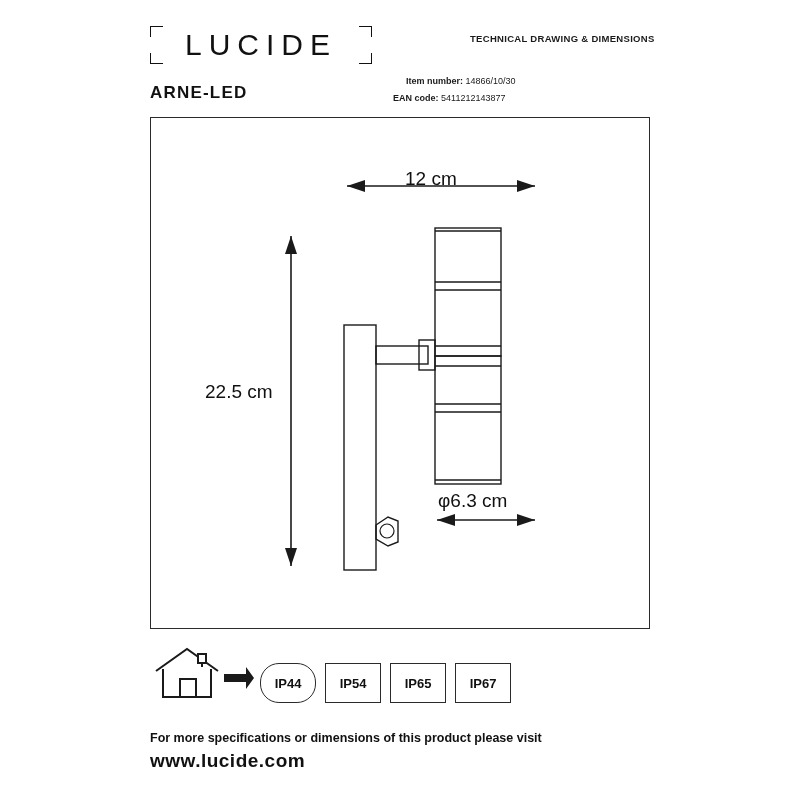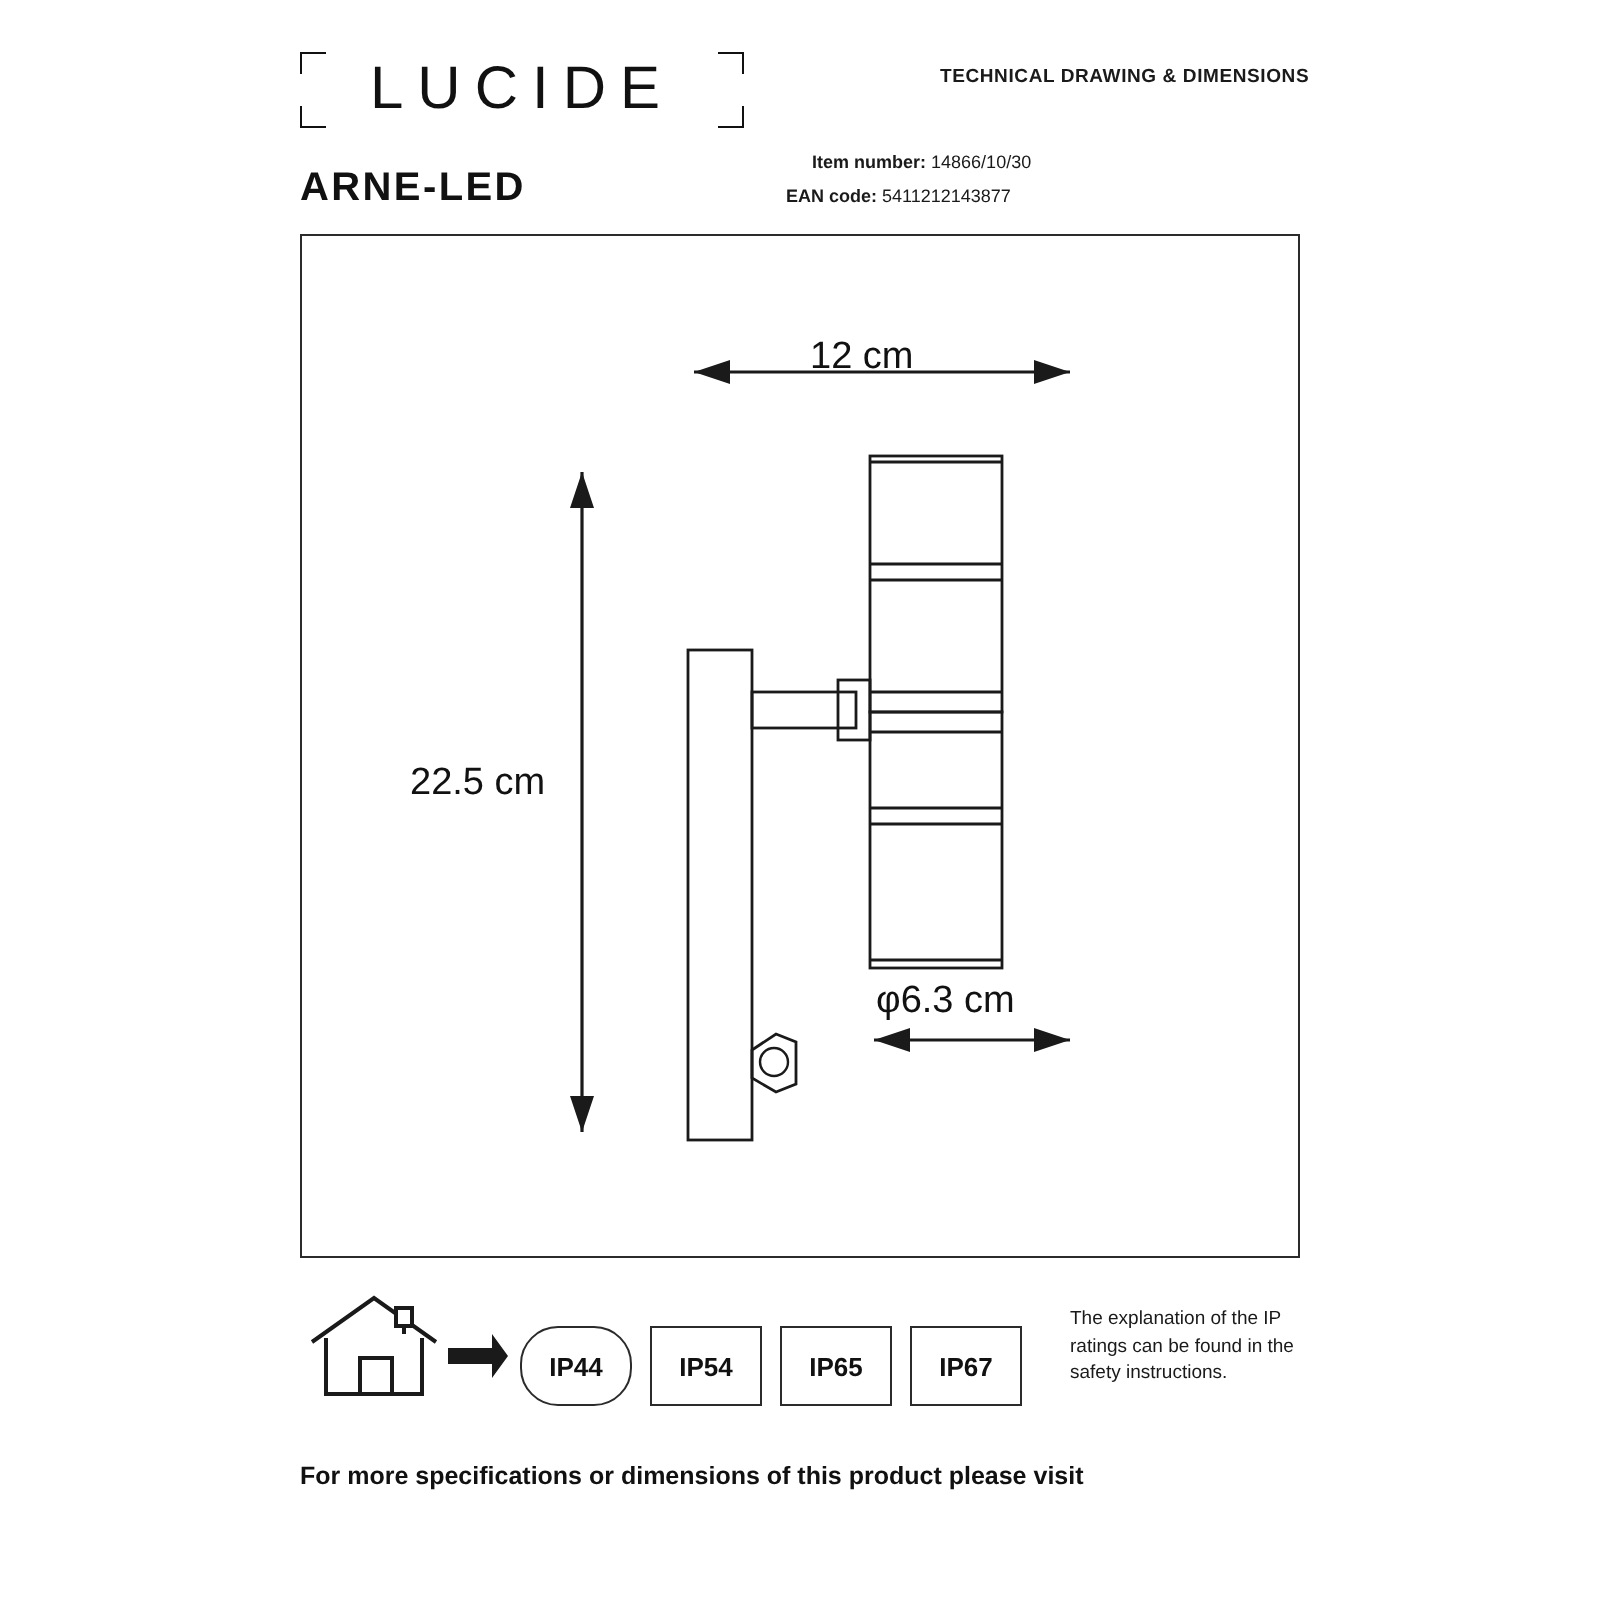"ARNE-LED" .product-name { font-size: 20px -> 17px }
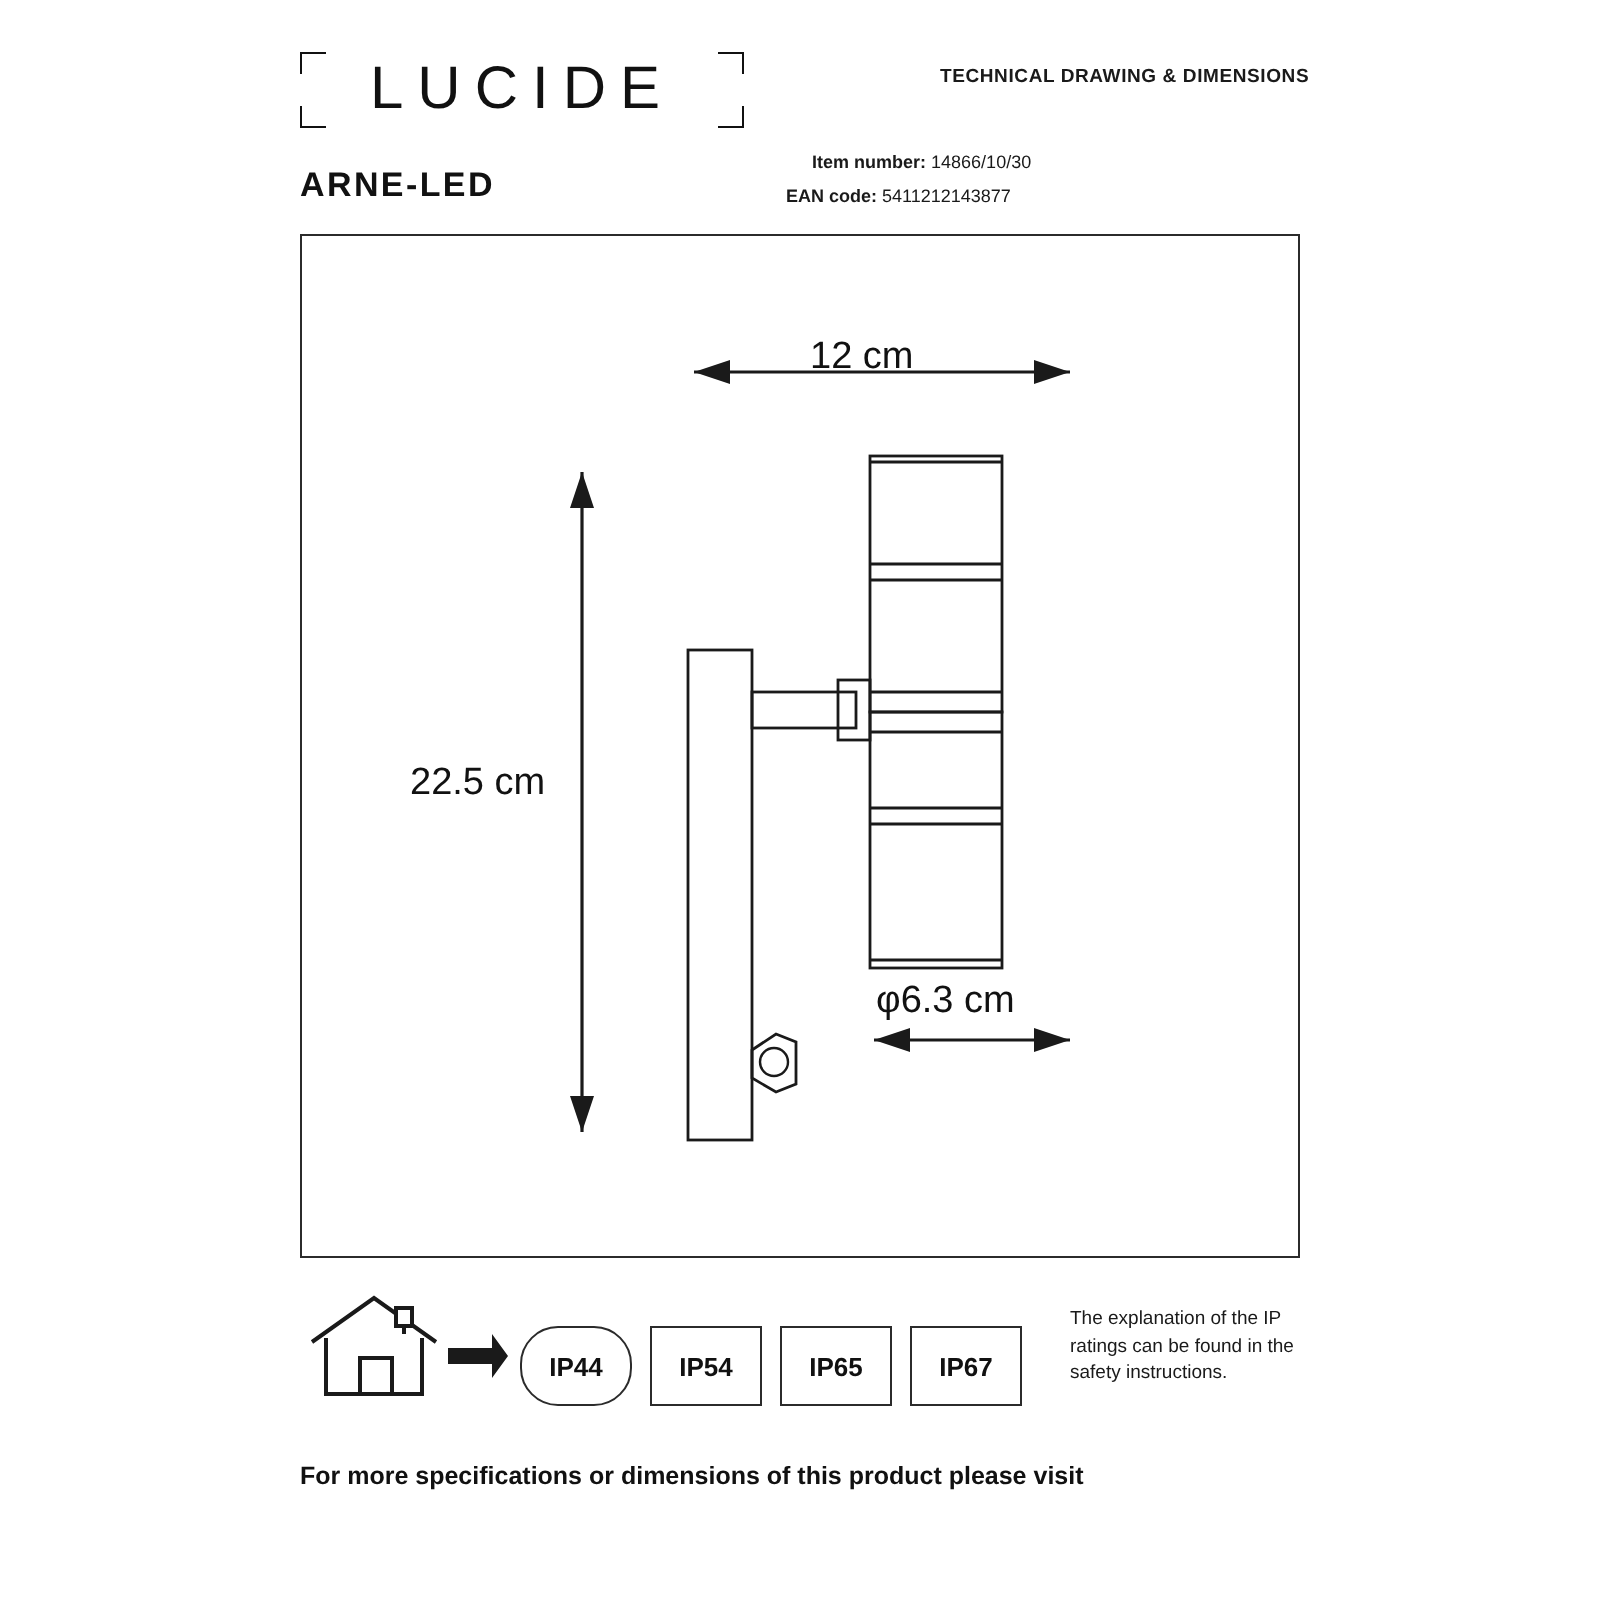"The explanation of the IP" div.ip-note { html: <div>The explanation of the IP ratings can be found in the safety instructions.</div> -> none }
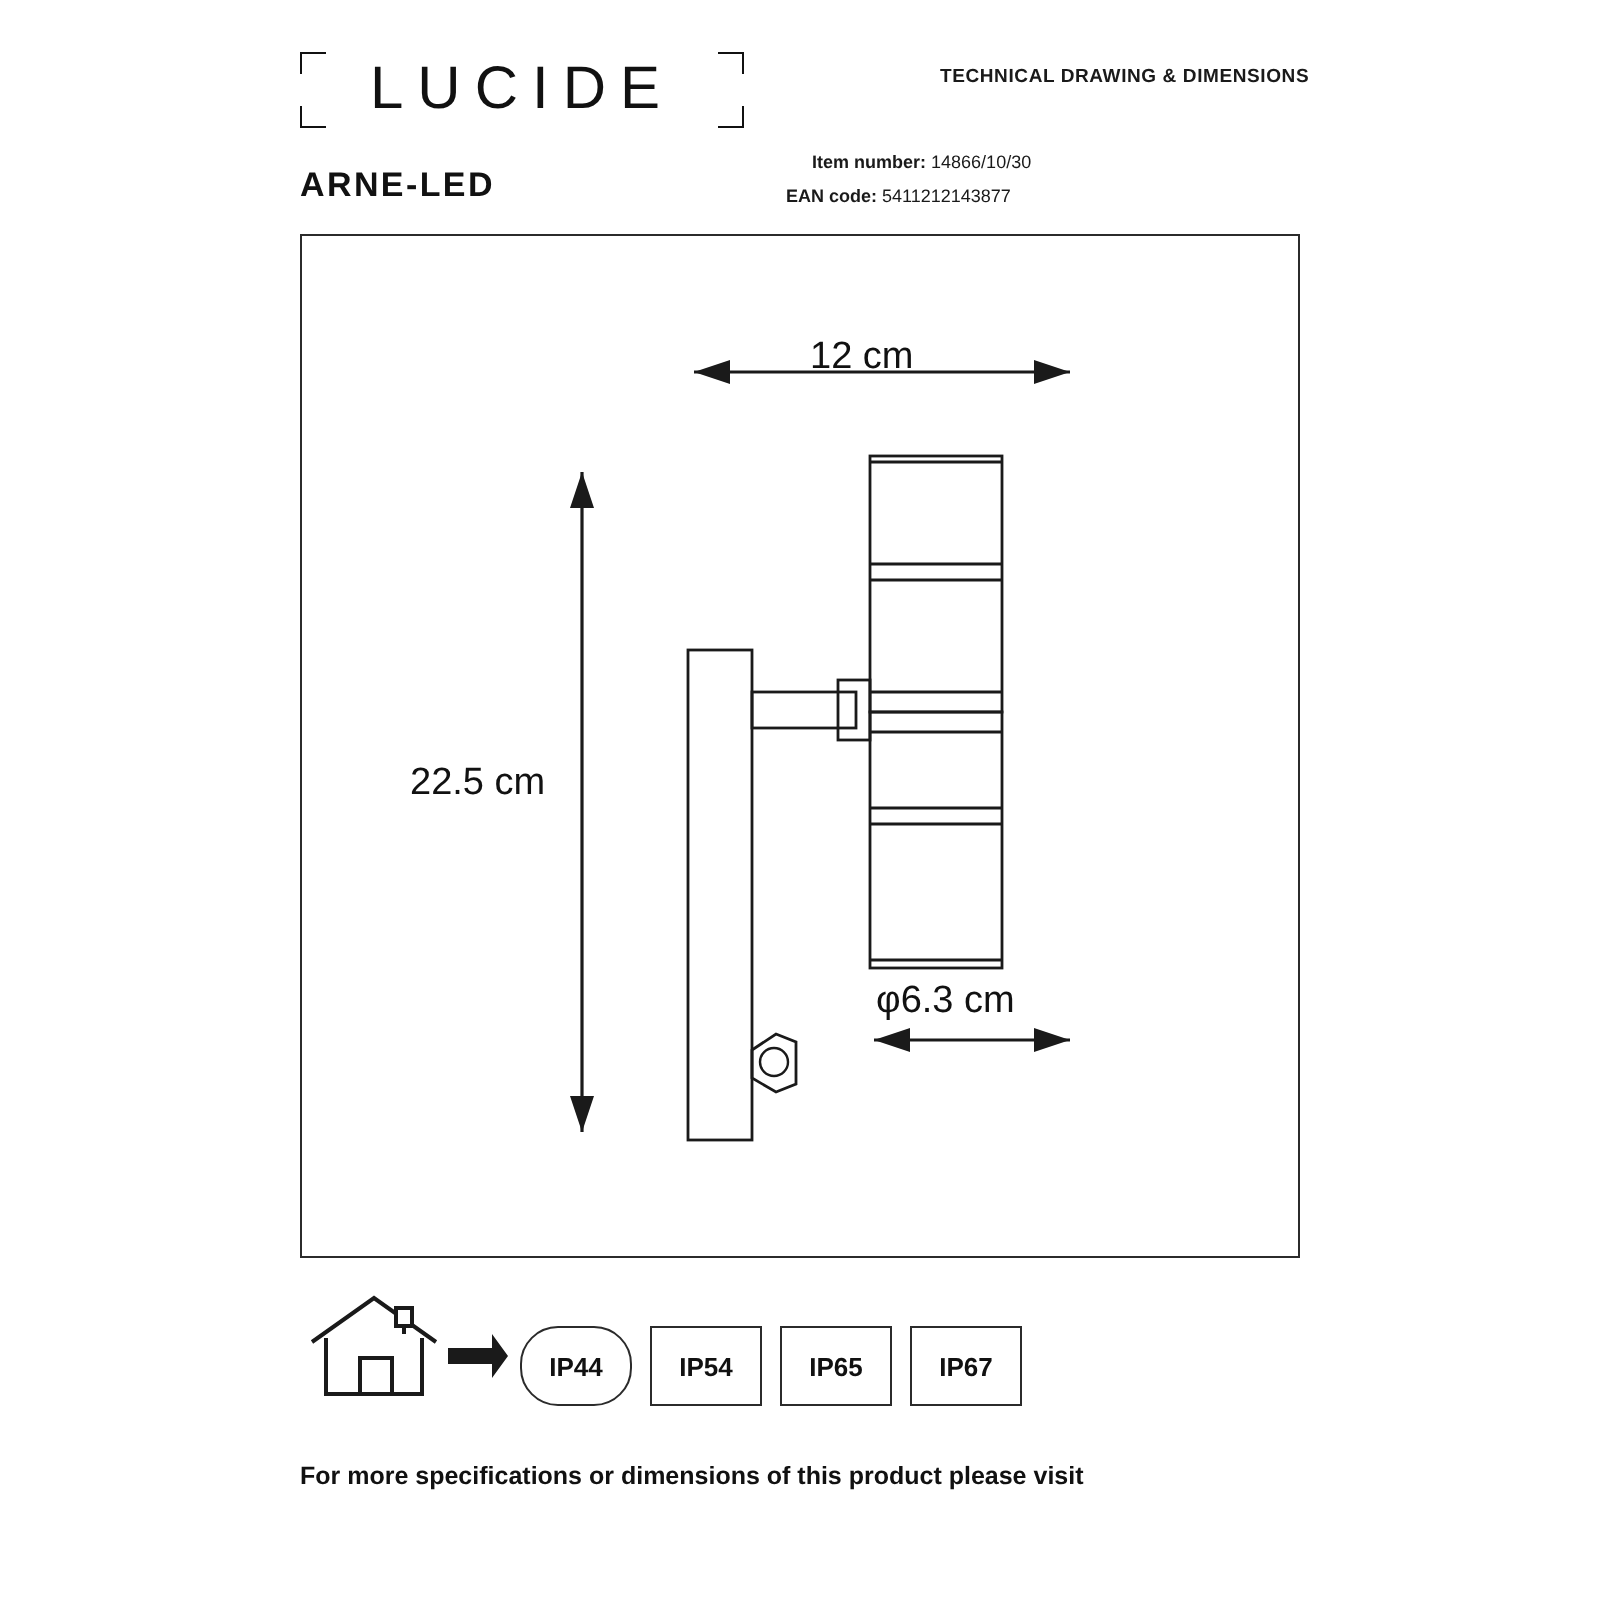"www.lucide.com" div.footer-url { html: none -> <div>www.lucide.com</div> }
